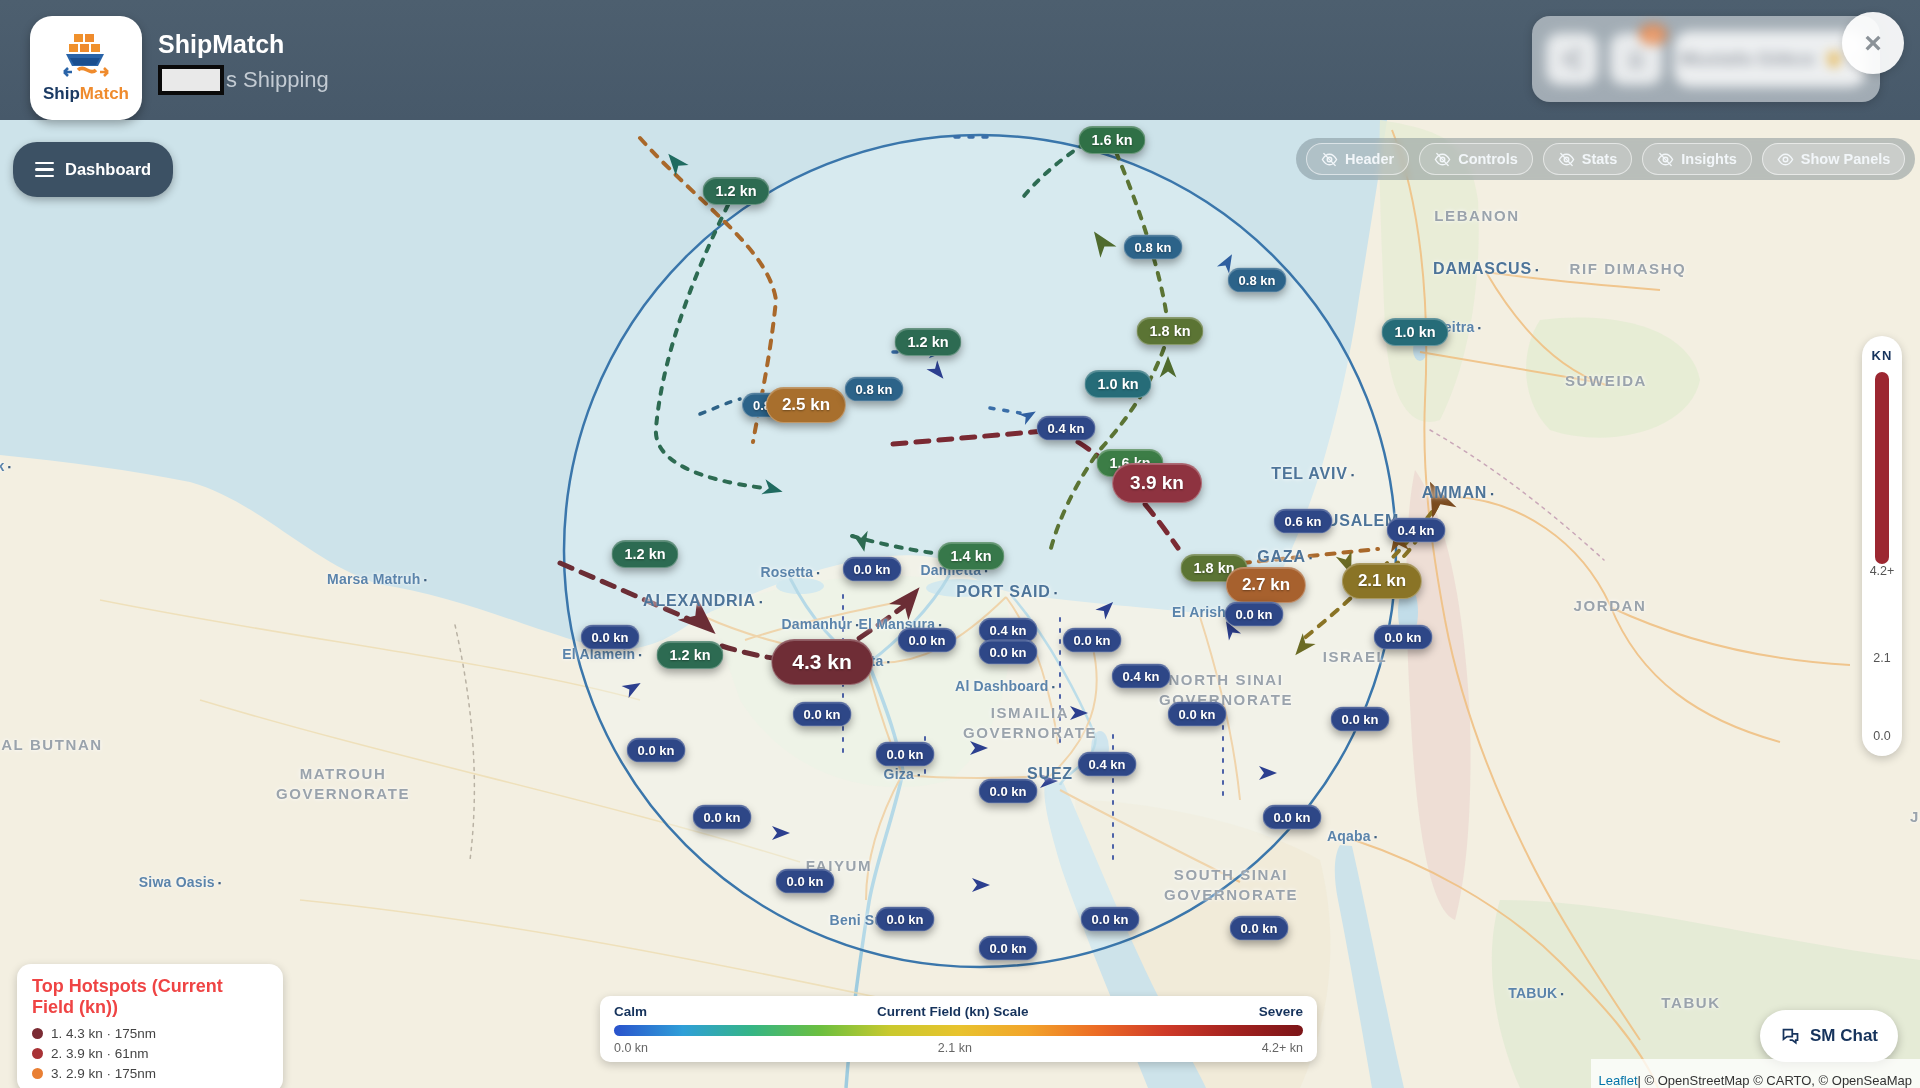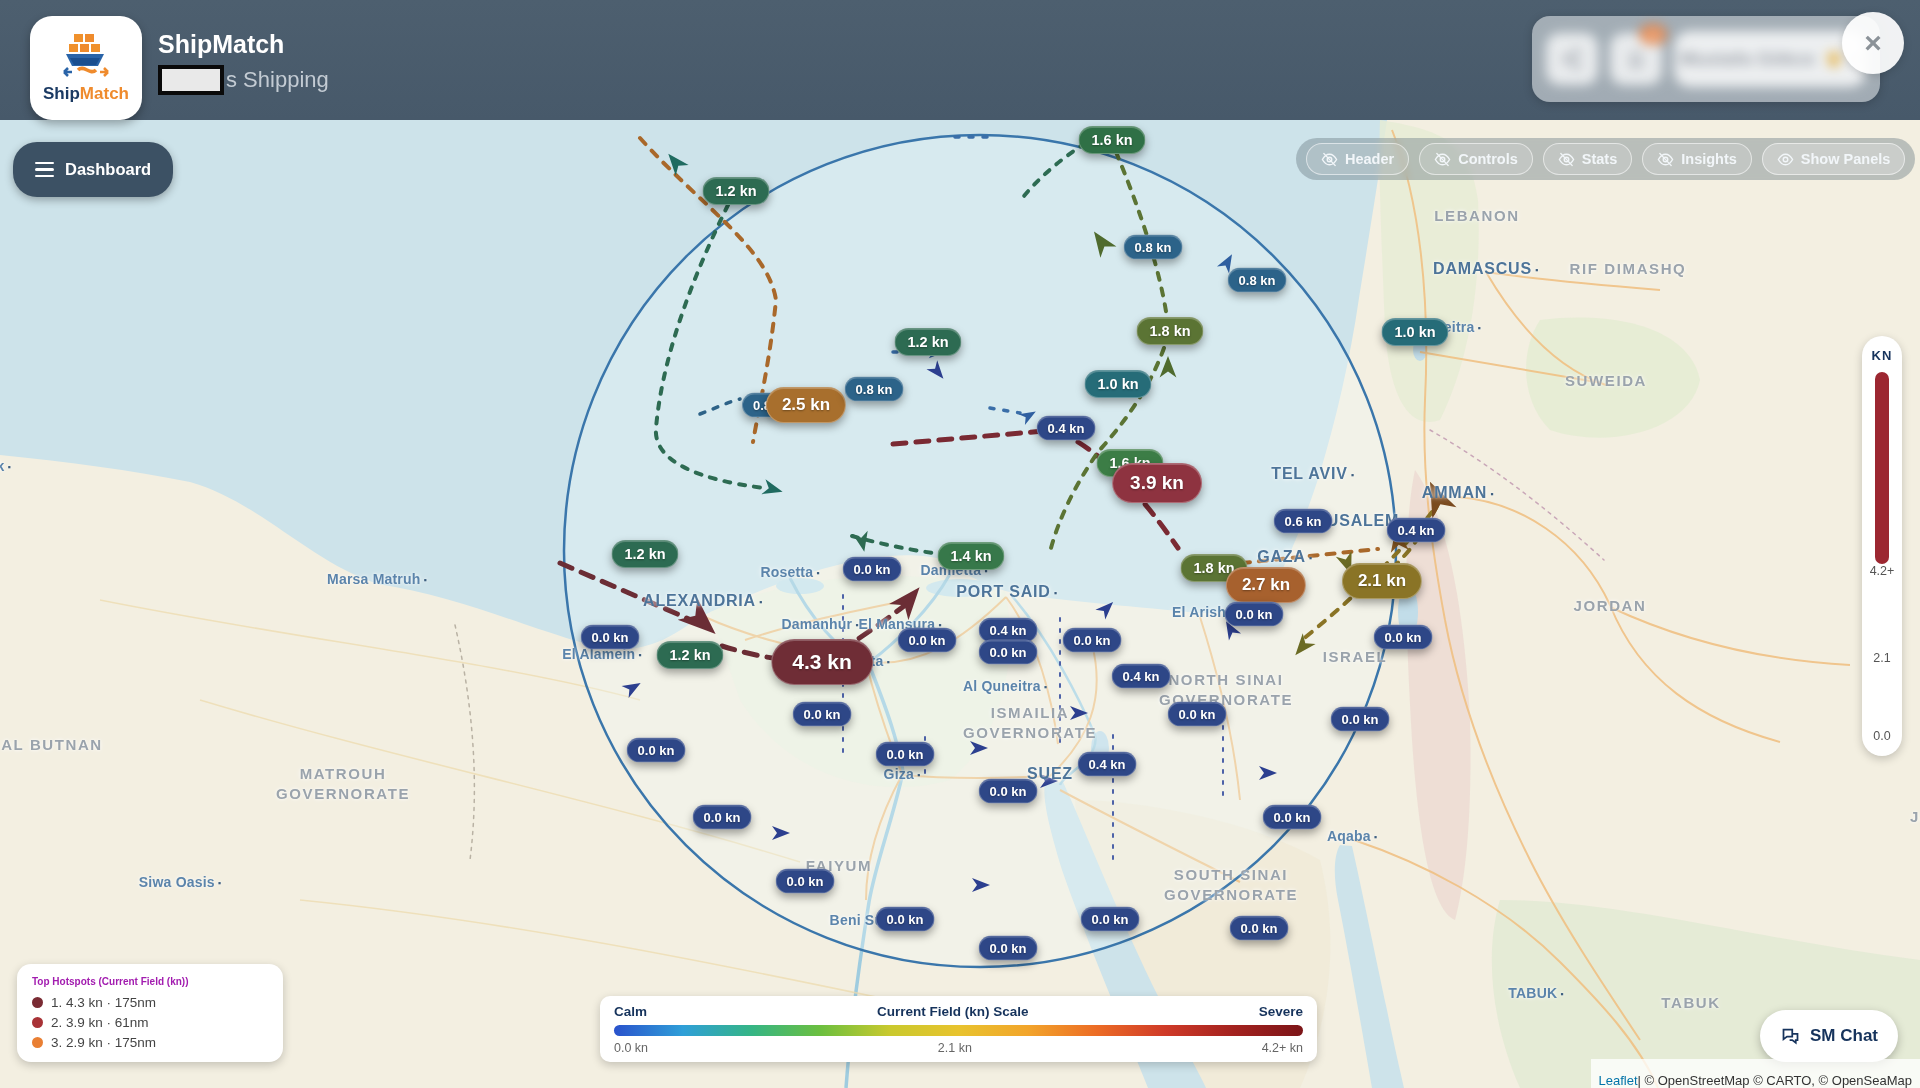"Al Quneitra" span { text: Quneitra -> Dashboard }
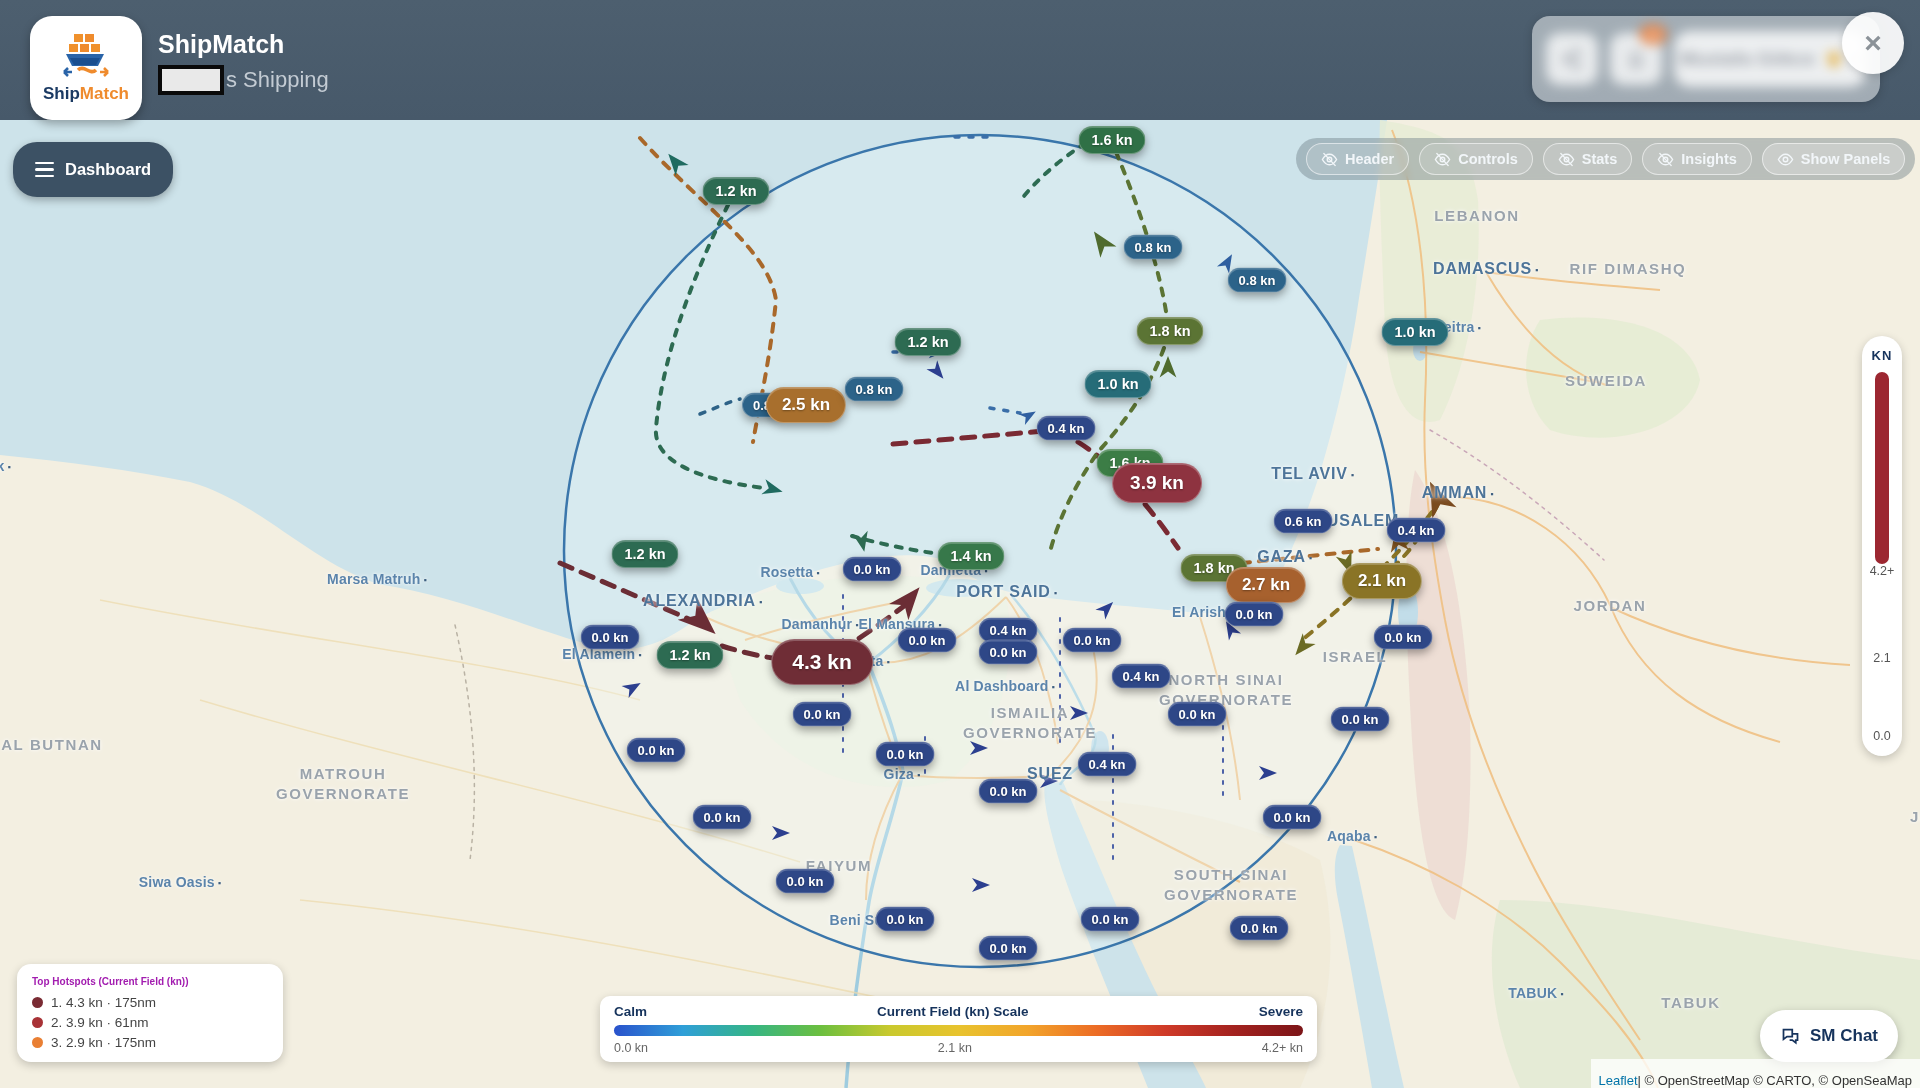"Top Hotspots (Current Field (kn))" #hotspots-title { color: #a21caf -> #ef4444; font-size: 10px -> 18px }
